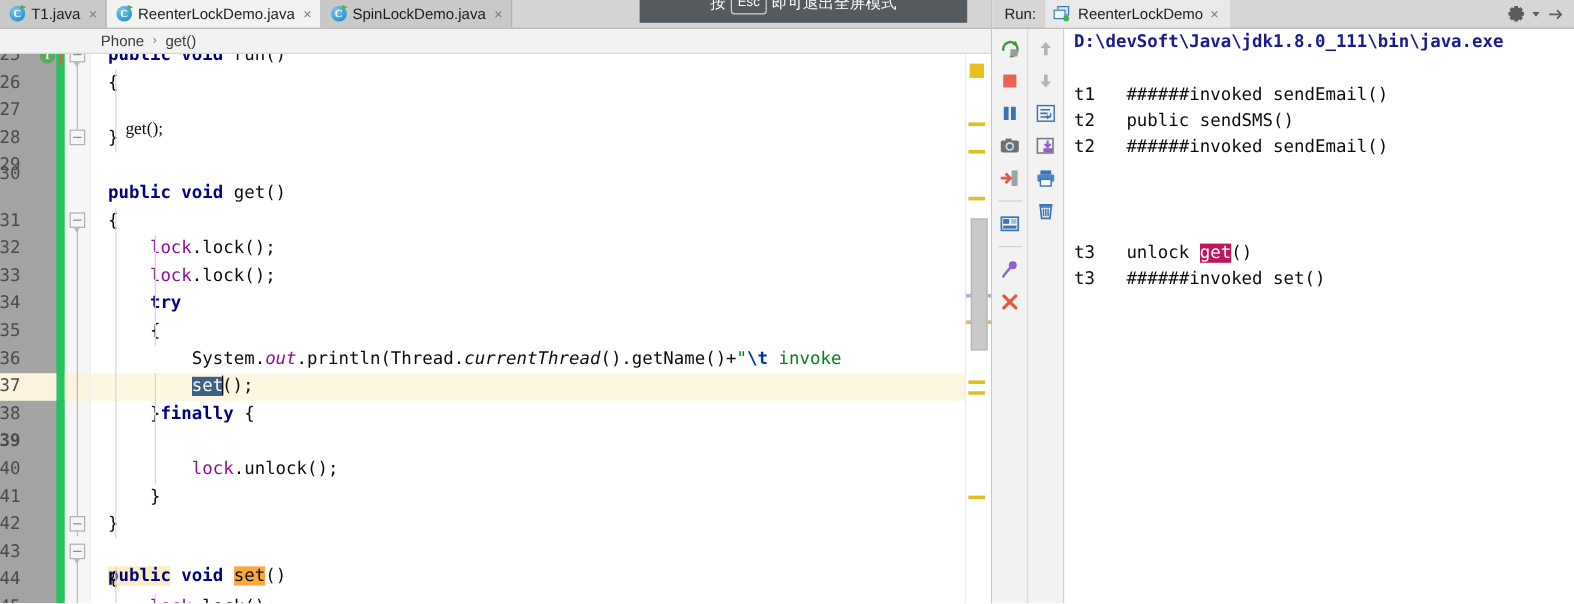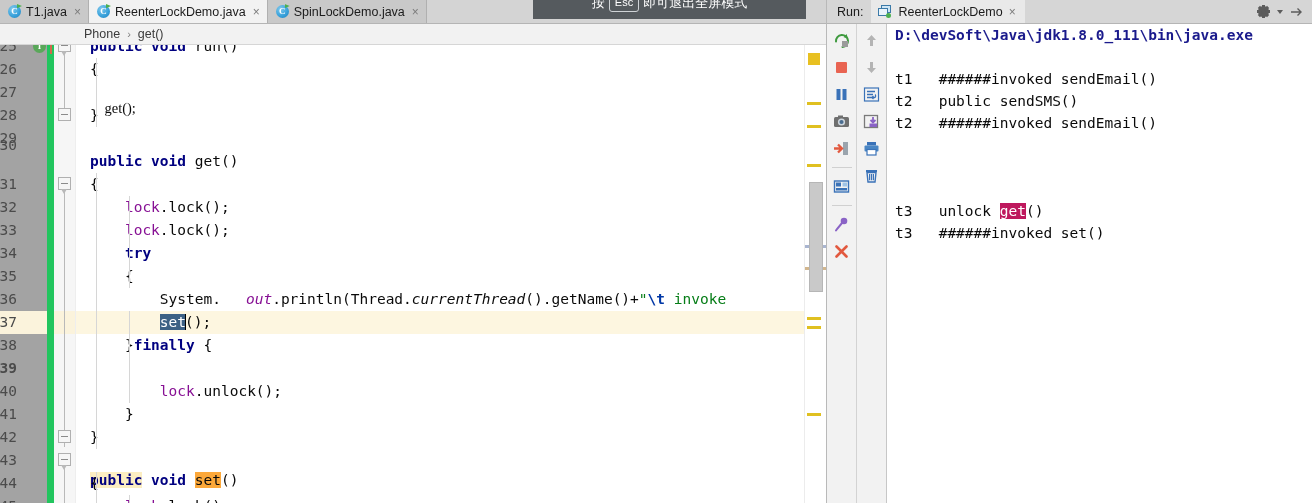"out" .static-it { margin-left: 25px -> none }
